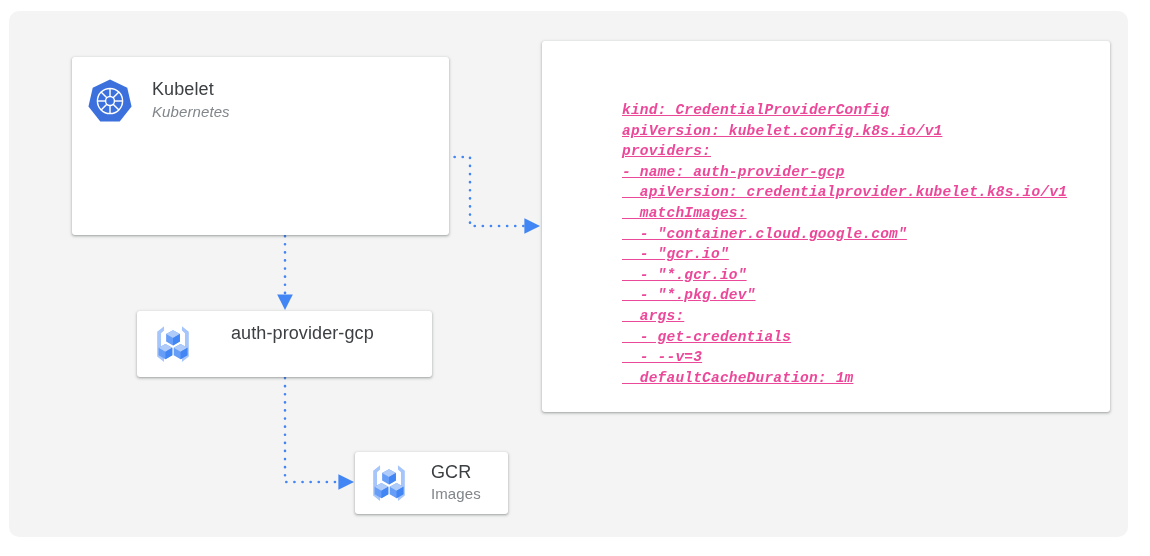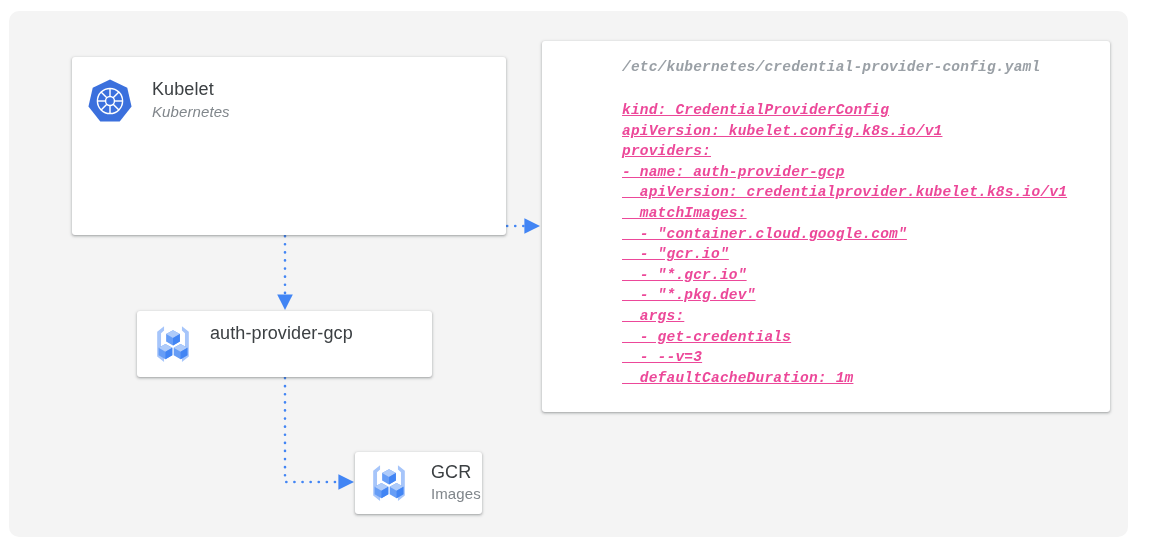"/etc/kubernetes/credential-provider-conf" div { html: <div>/etc/kubernetes/credential-provider-config.yaml</div> -> none }
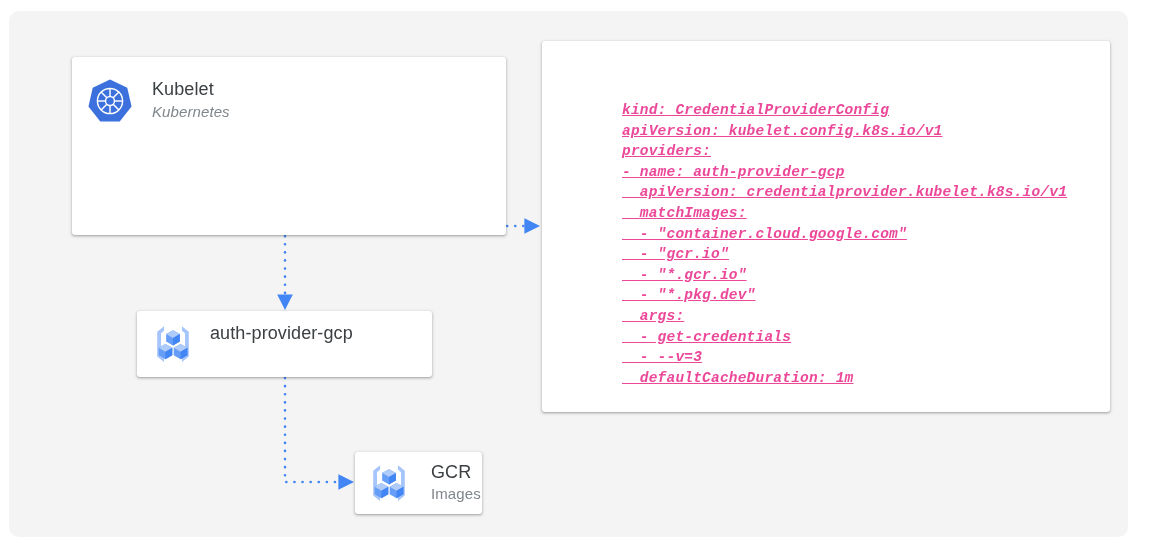"Kubelet" #kubelet-card { width: 434px -> 377px }
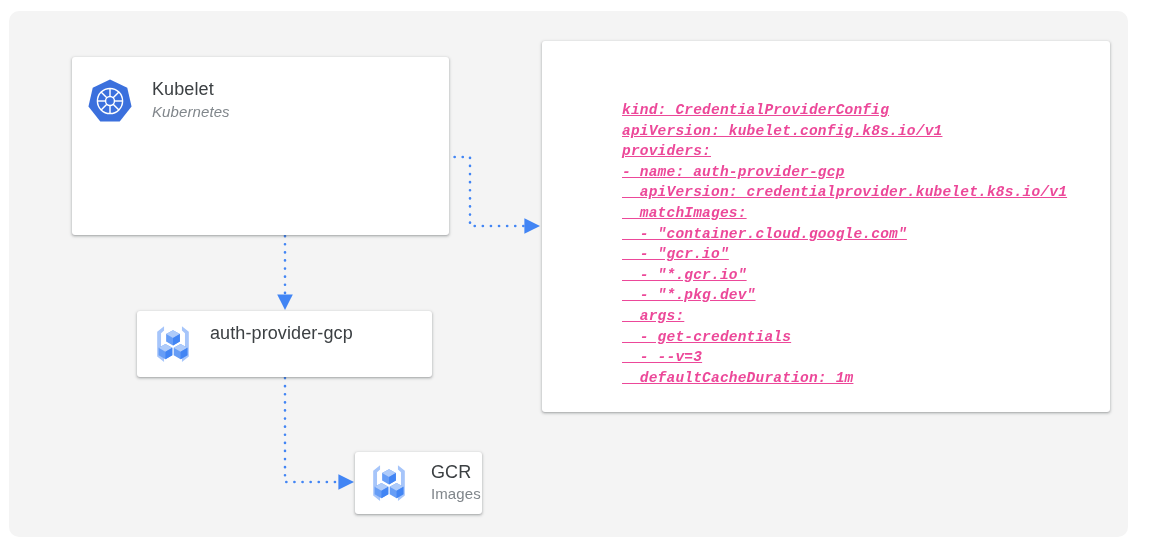"auth-provider-gcp" #auth-title { left: 73px -> 94px }
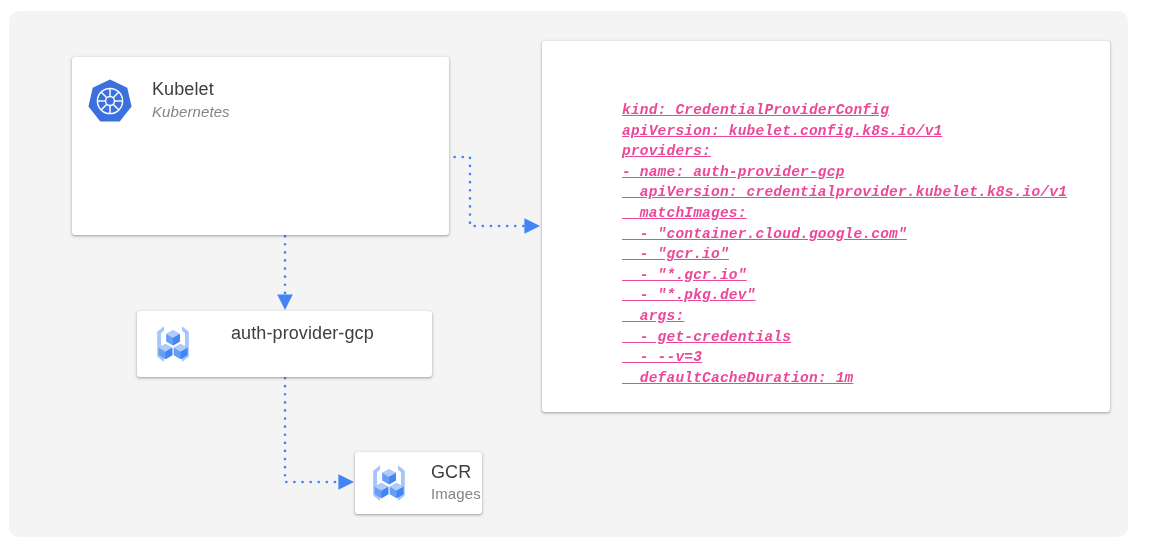"GCR" #gcr-card { width: 127px -> 153px }
